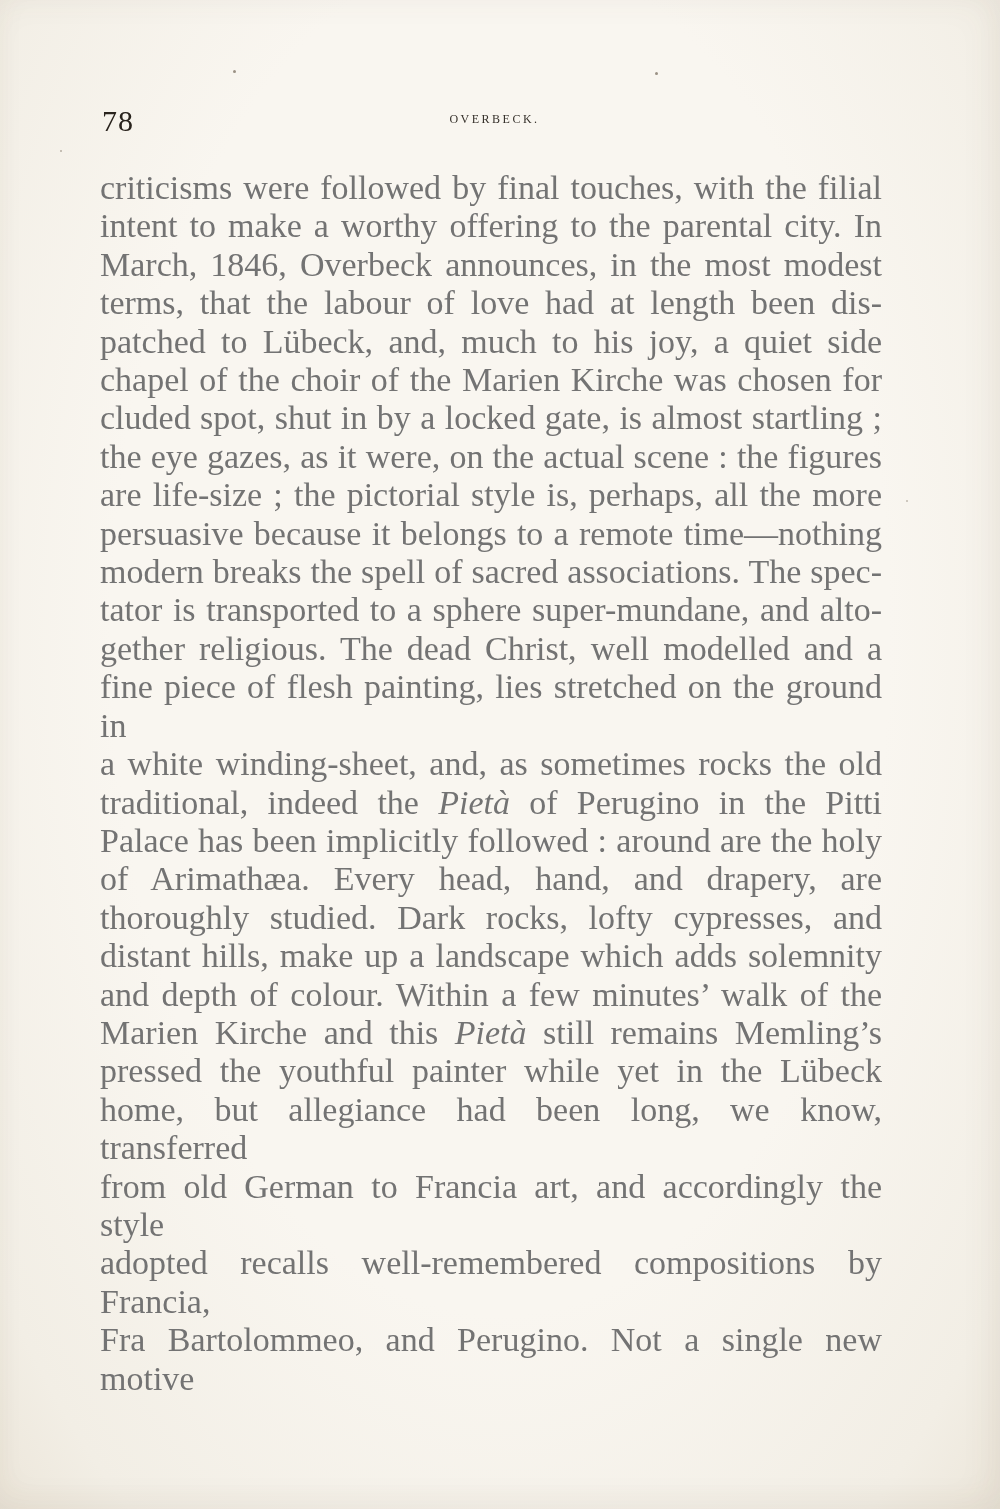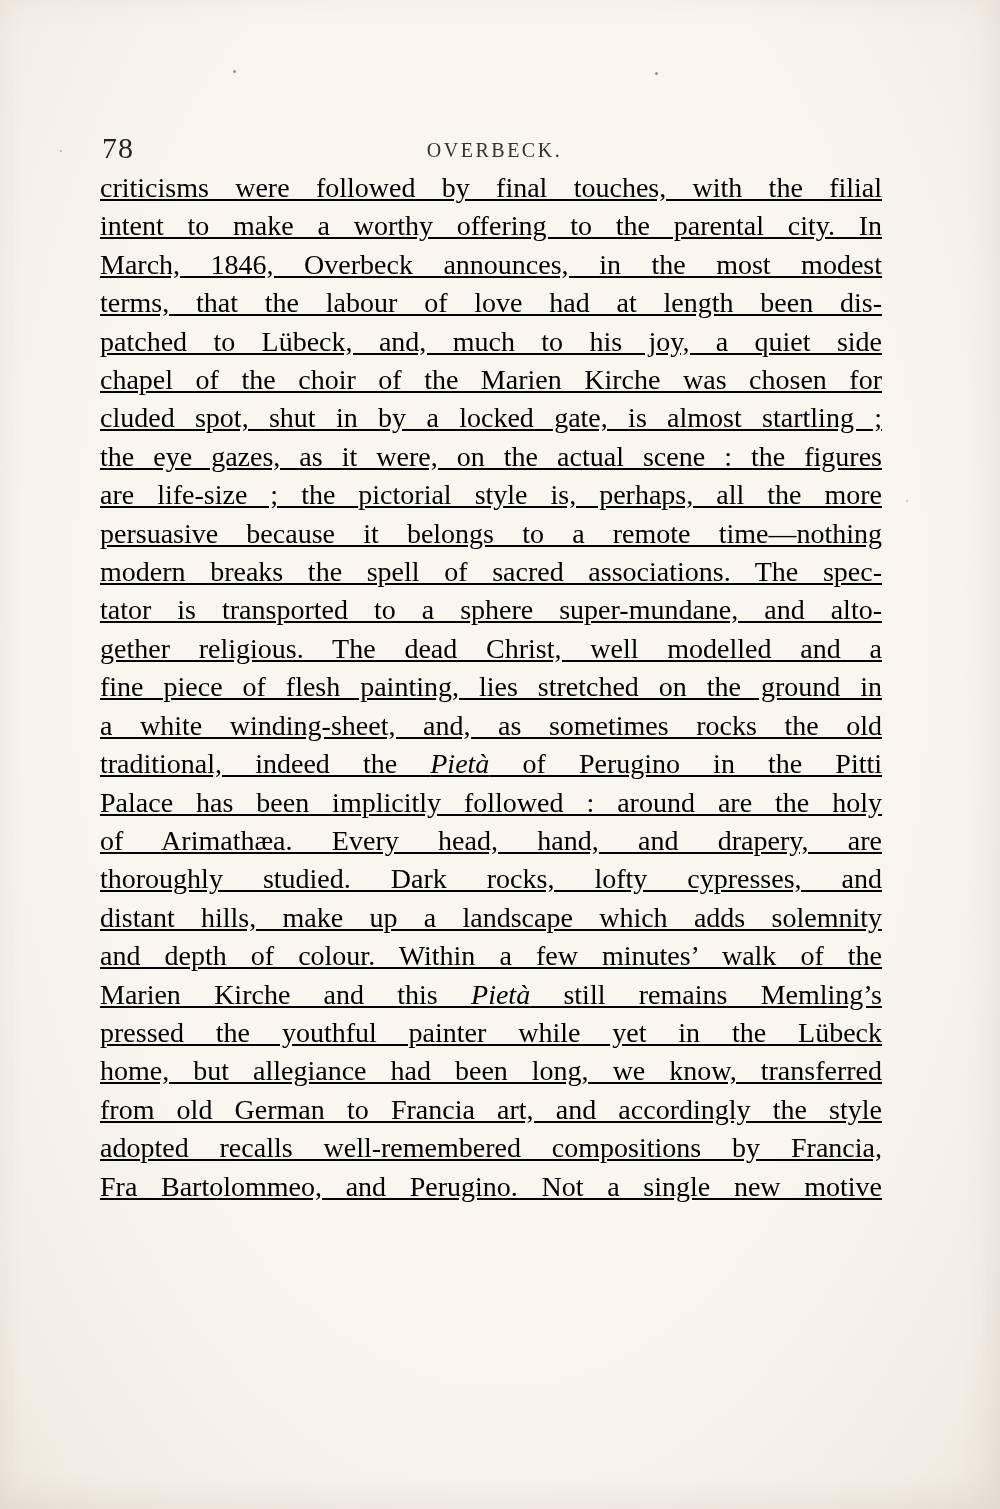"78" .header-row { margin-top: 27px -> none }
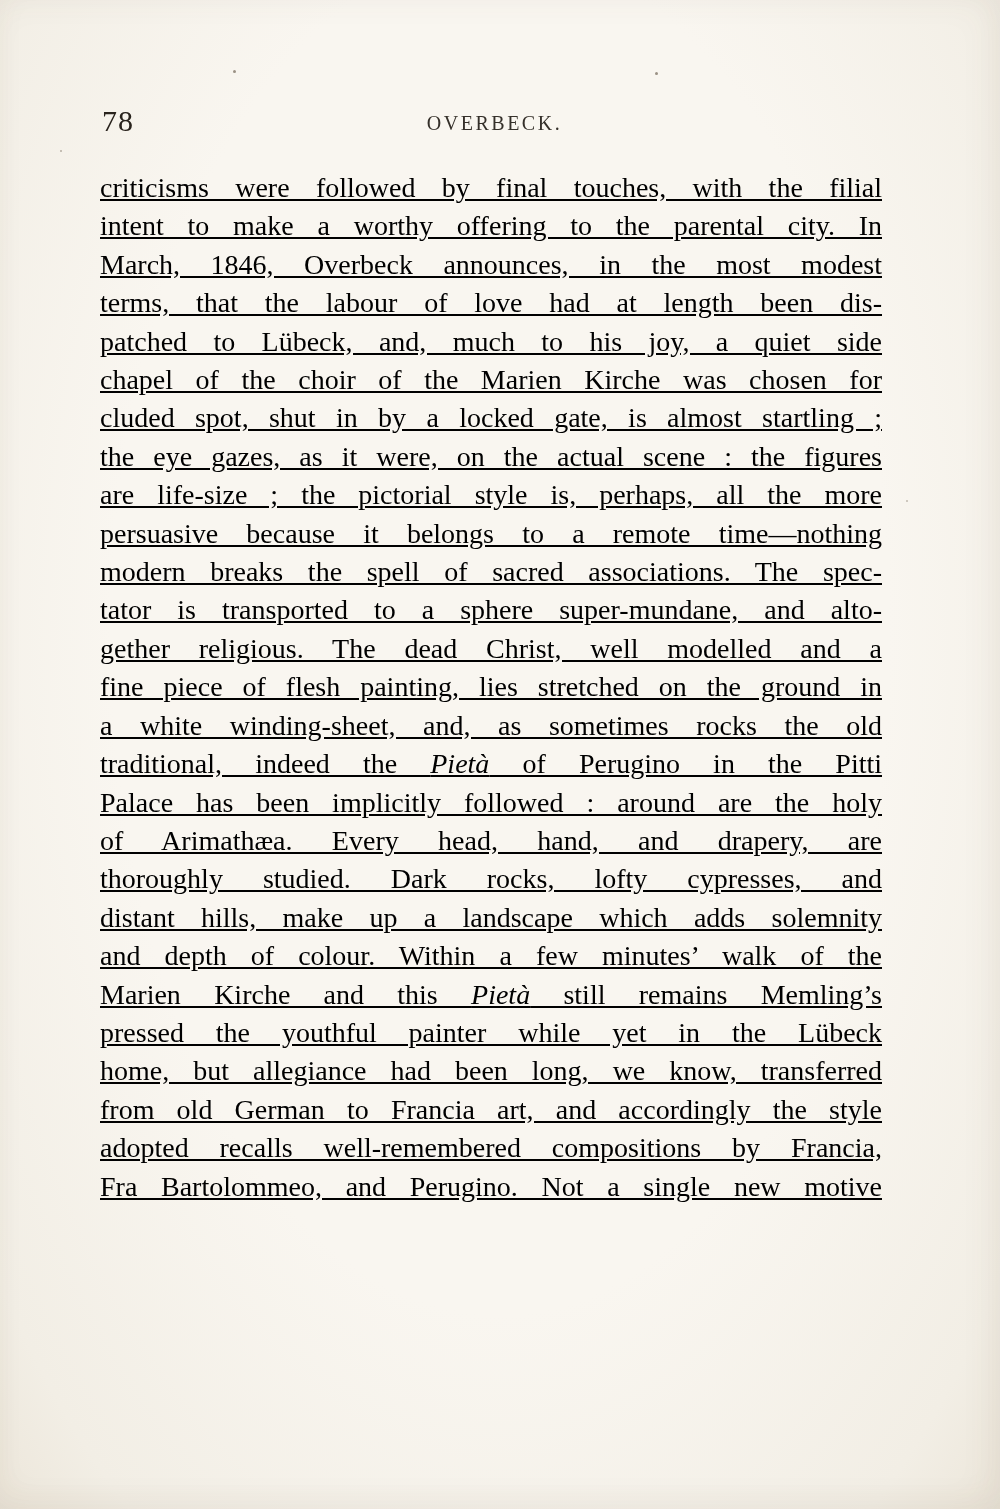"OVERBECK." .running-header { font-size: 20px -> 12px }
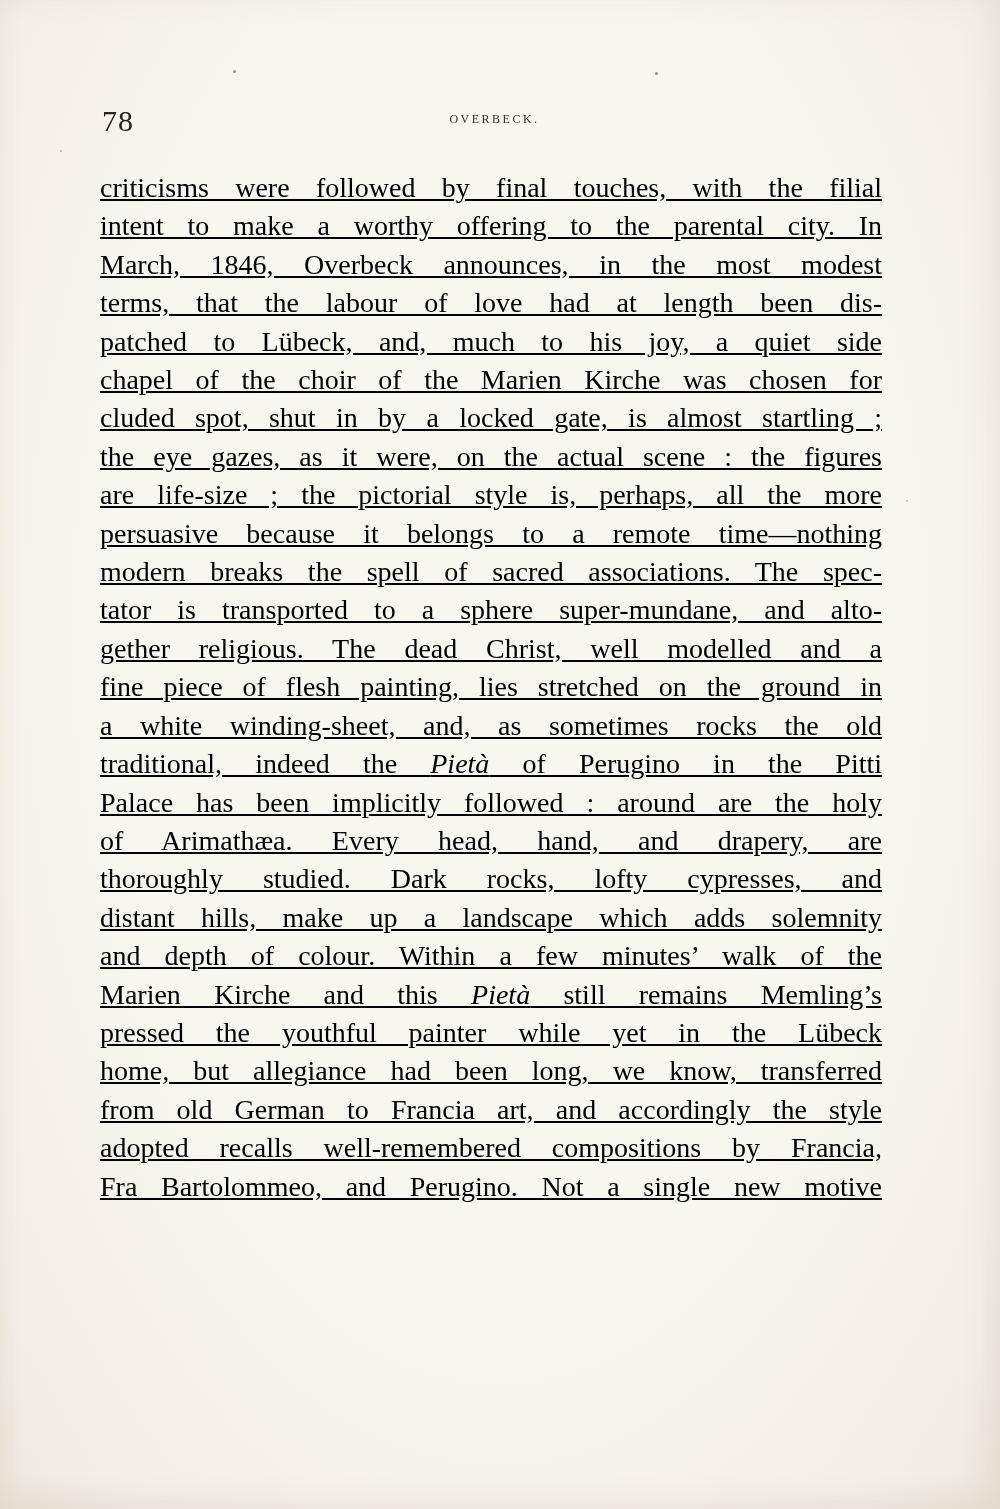"criticisms were followed by final" .line { color: #000000 -> #737373; font-size: 28px -> 34px; text-decoration: underline -> none }
